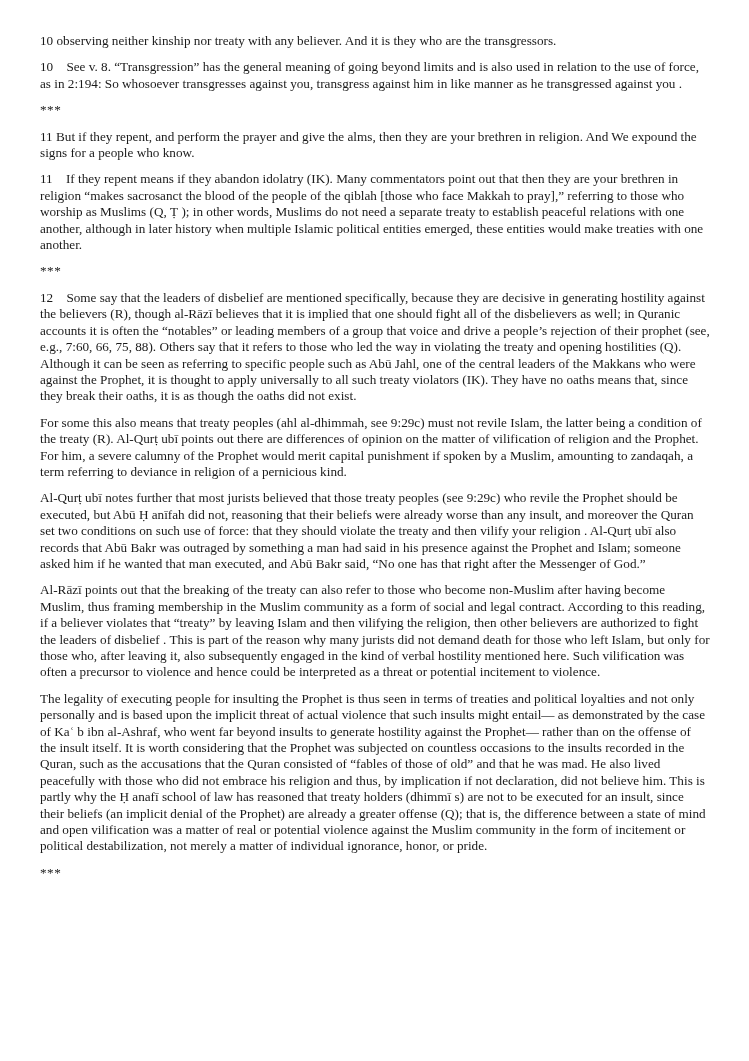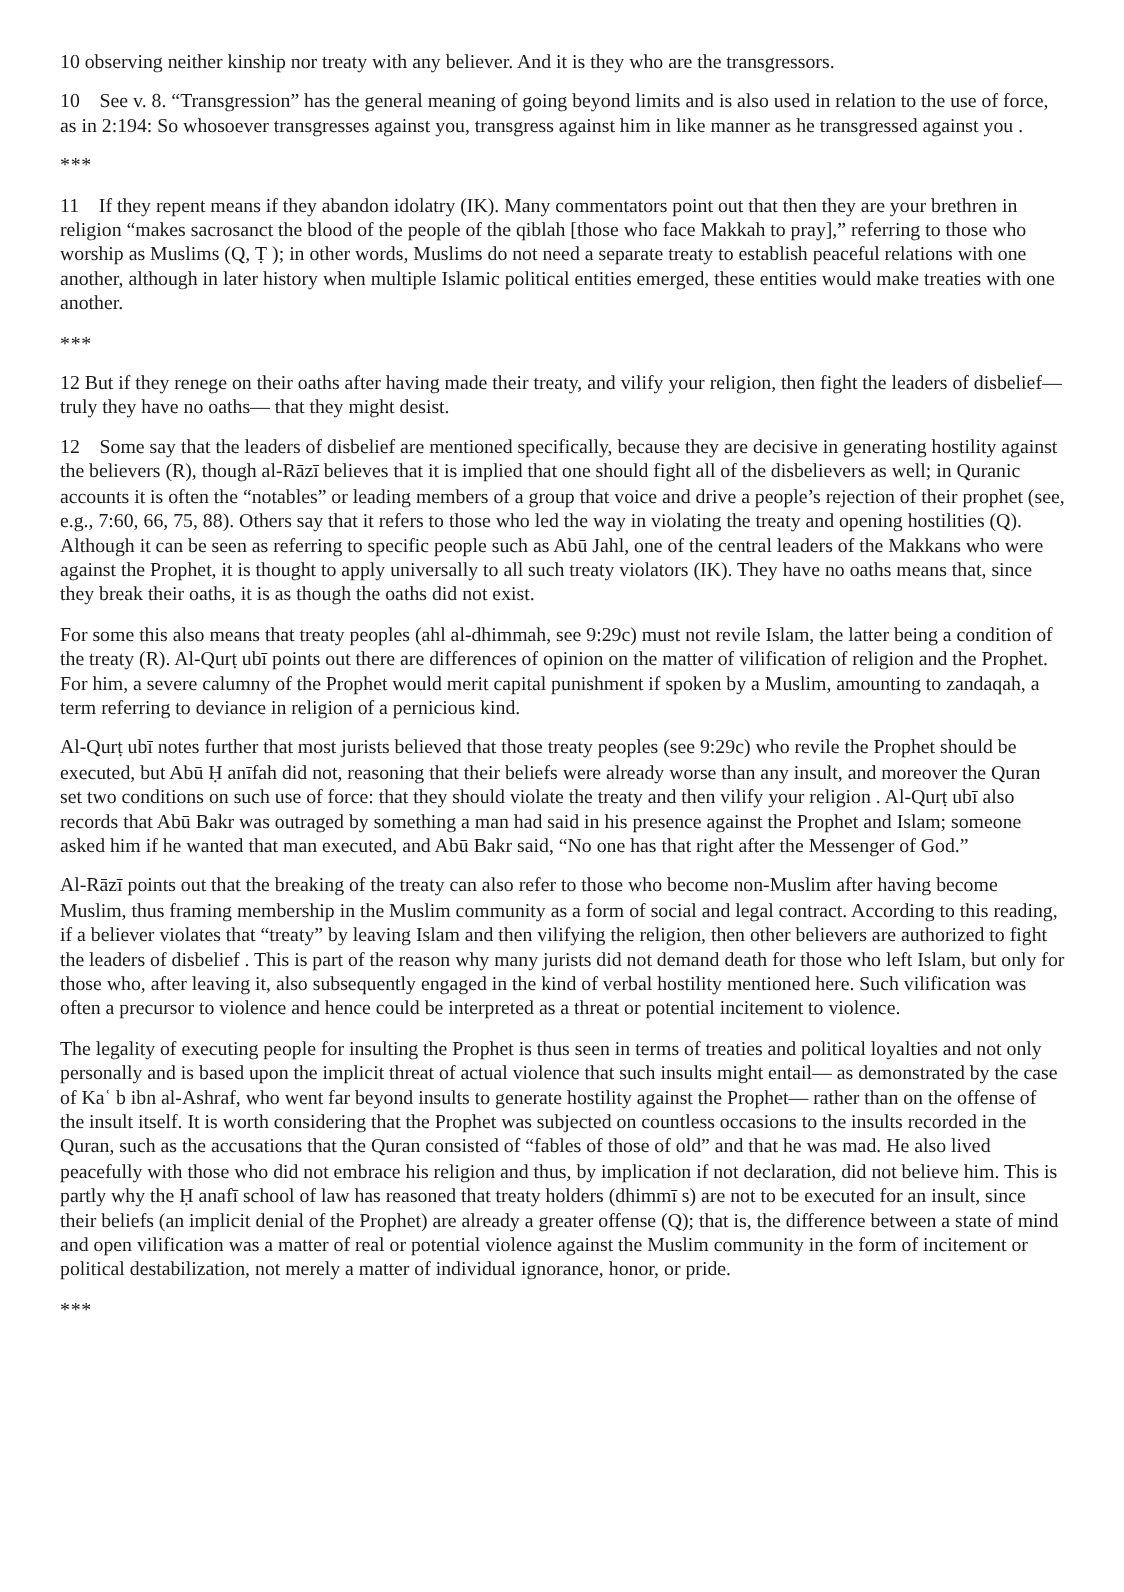"11 But if they repent," p.block { html: none -> <p><span>11 But if they repent, and perform the prayer and give the alms, then they are your brethren in religion. And We expound the signs for a people who know.</span></p> }
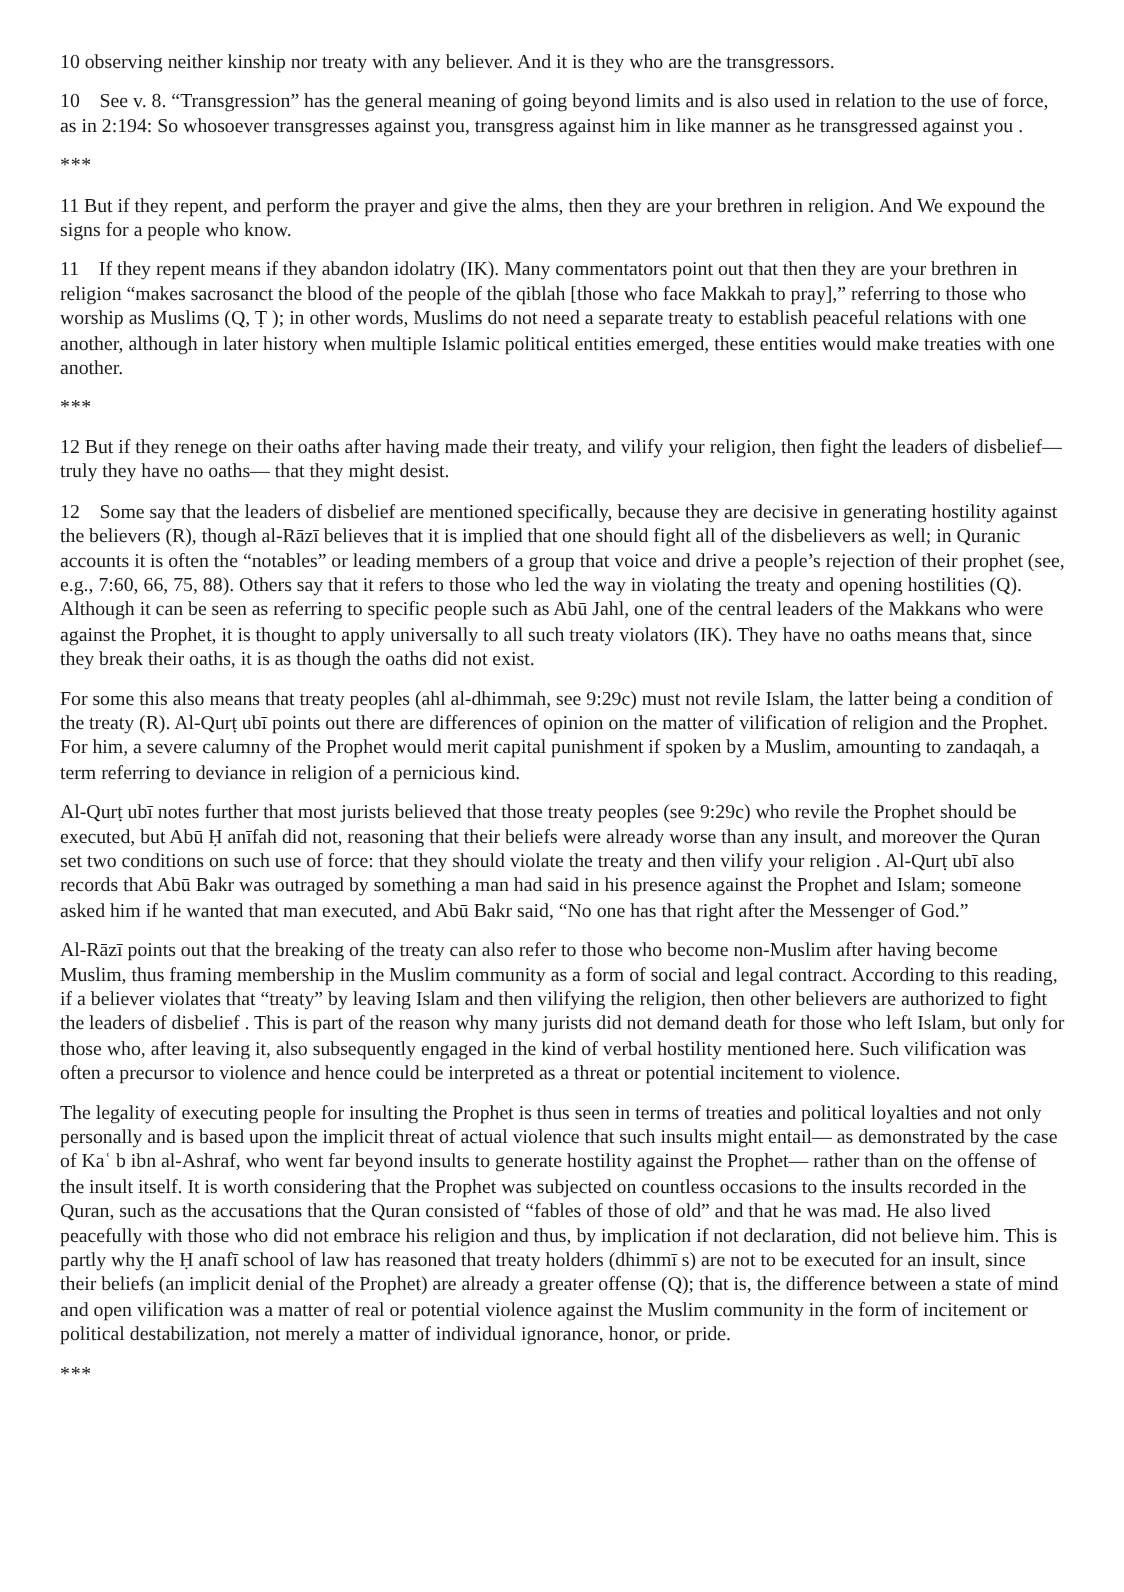"12 But if they renege" p.block { html: <p><span>12 But if they renege on their oaths after having made their treaty, and vilify your religion, then fight the leaders of disbelief— truly they have no oaths— that they might desist.</span></p> -> none }
